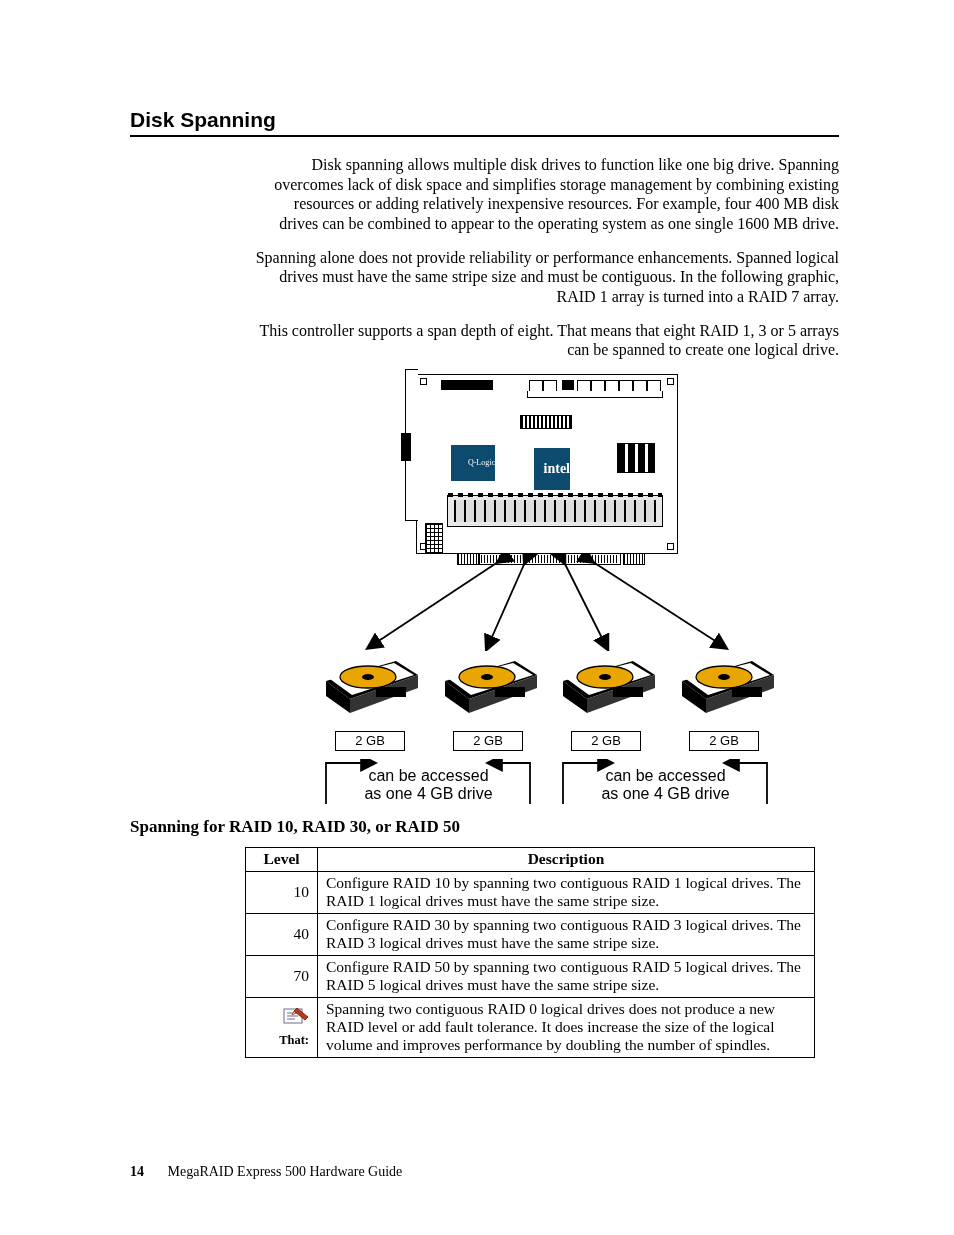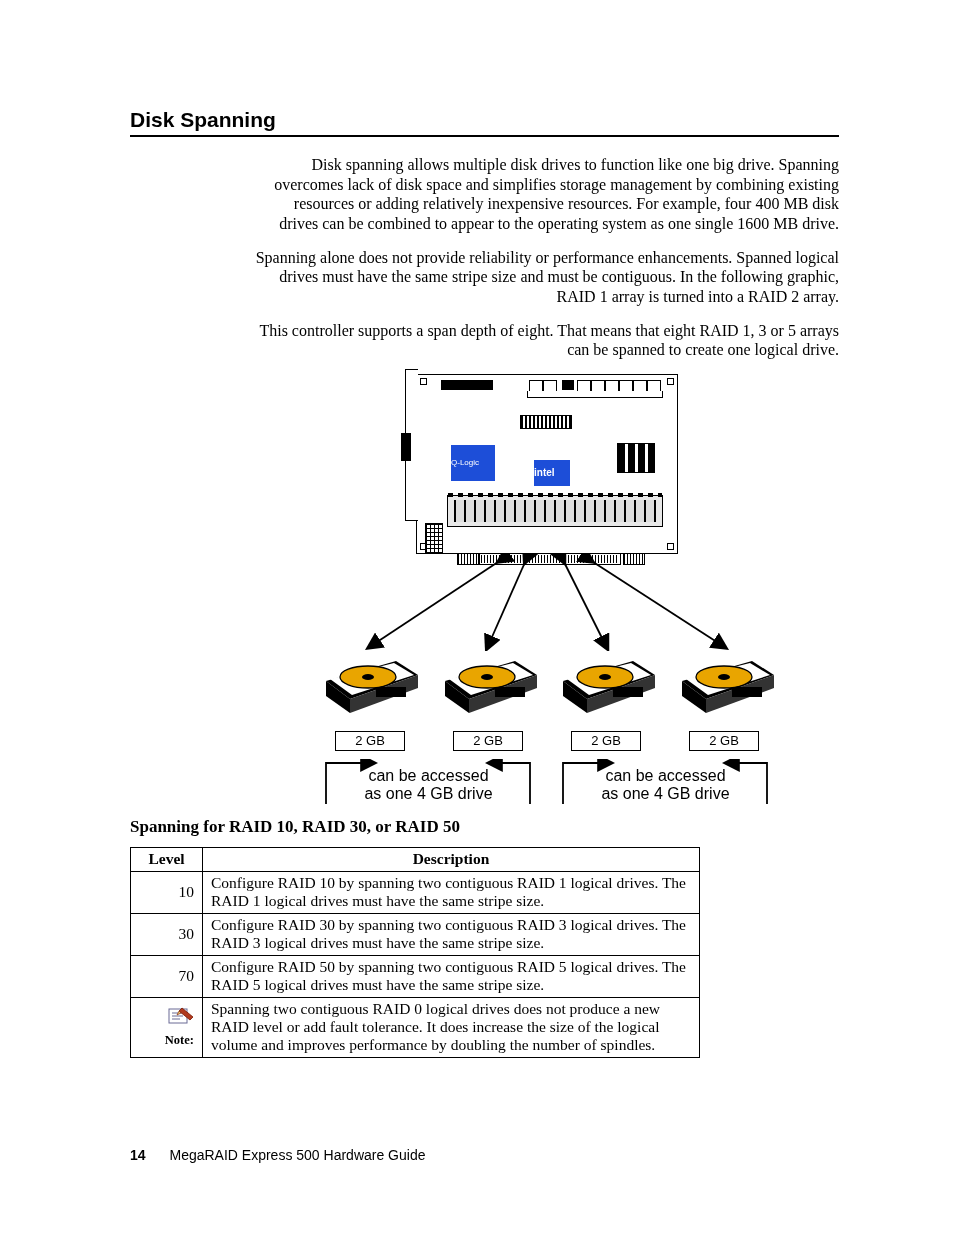"Spanning alone does not provide" p { text: 2 -> 7 }
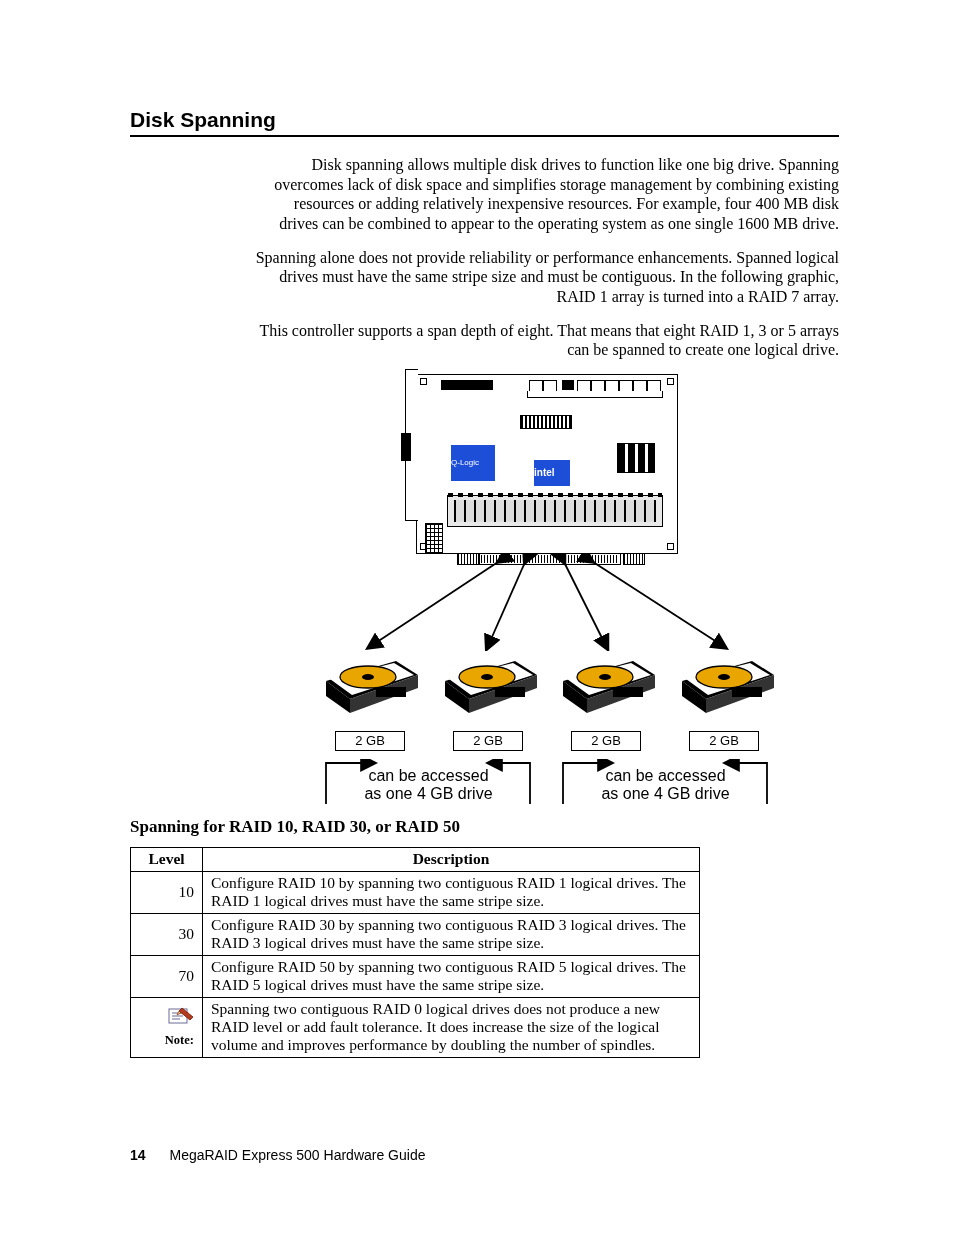"Q-Logic" .ctrl-chip { background: #1d4ed8 -> #0c4a6e; font-family: Liberation Sans, sans-serif -> Liberation Serif, serif; justify-content: flex-start -> flex-end }
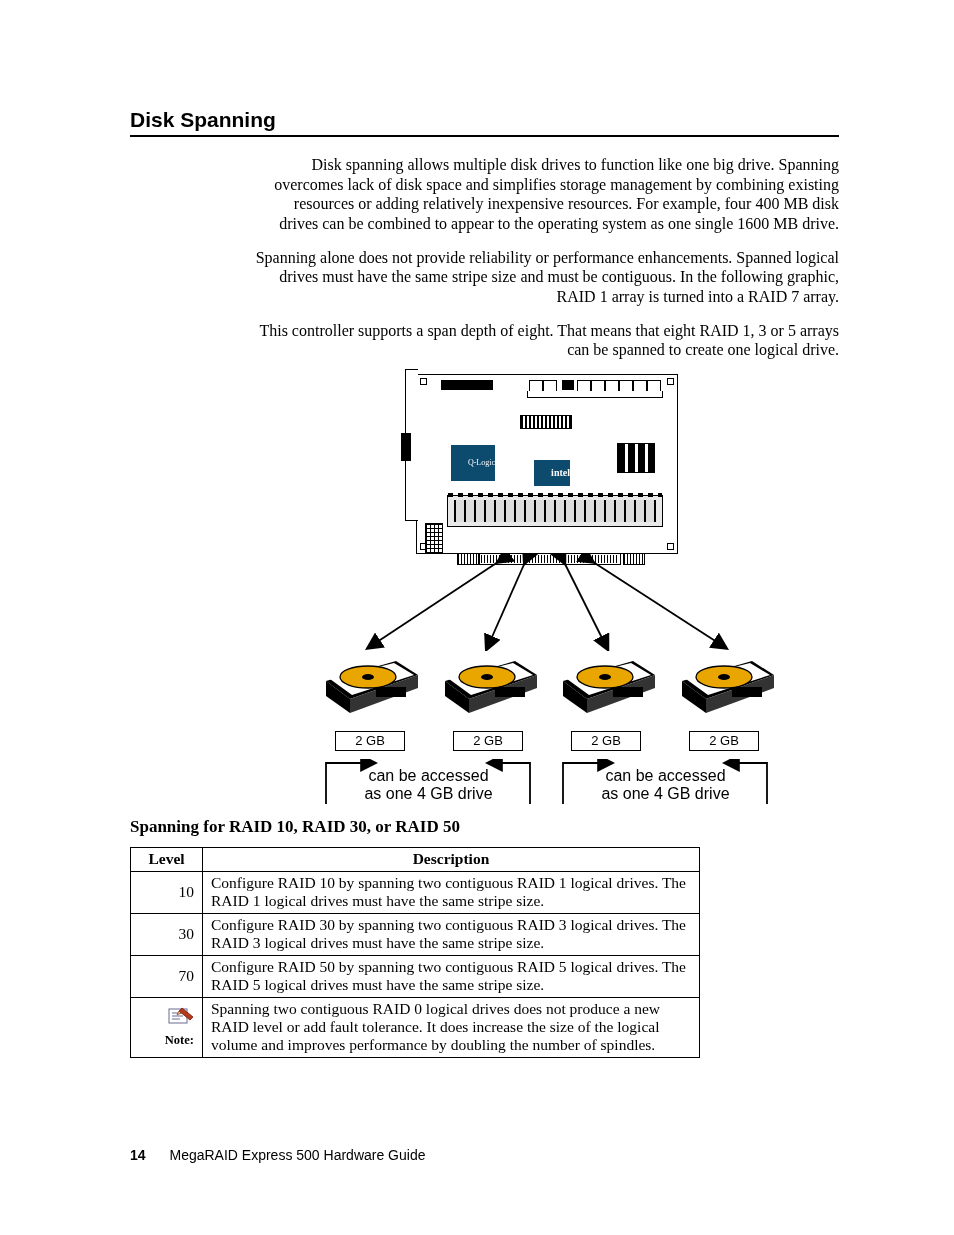"intel" div.ctrl-chip { font-size: 10px -> 14px; height: 26px -> 42px; top: 85px -> 73px }
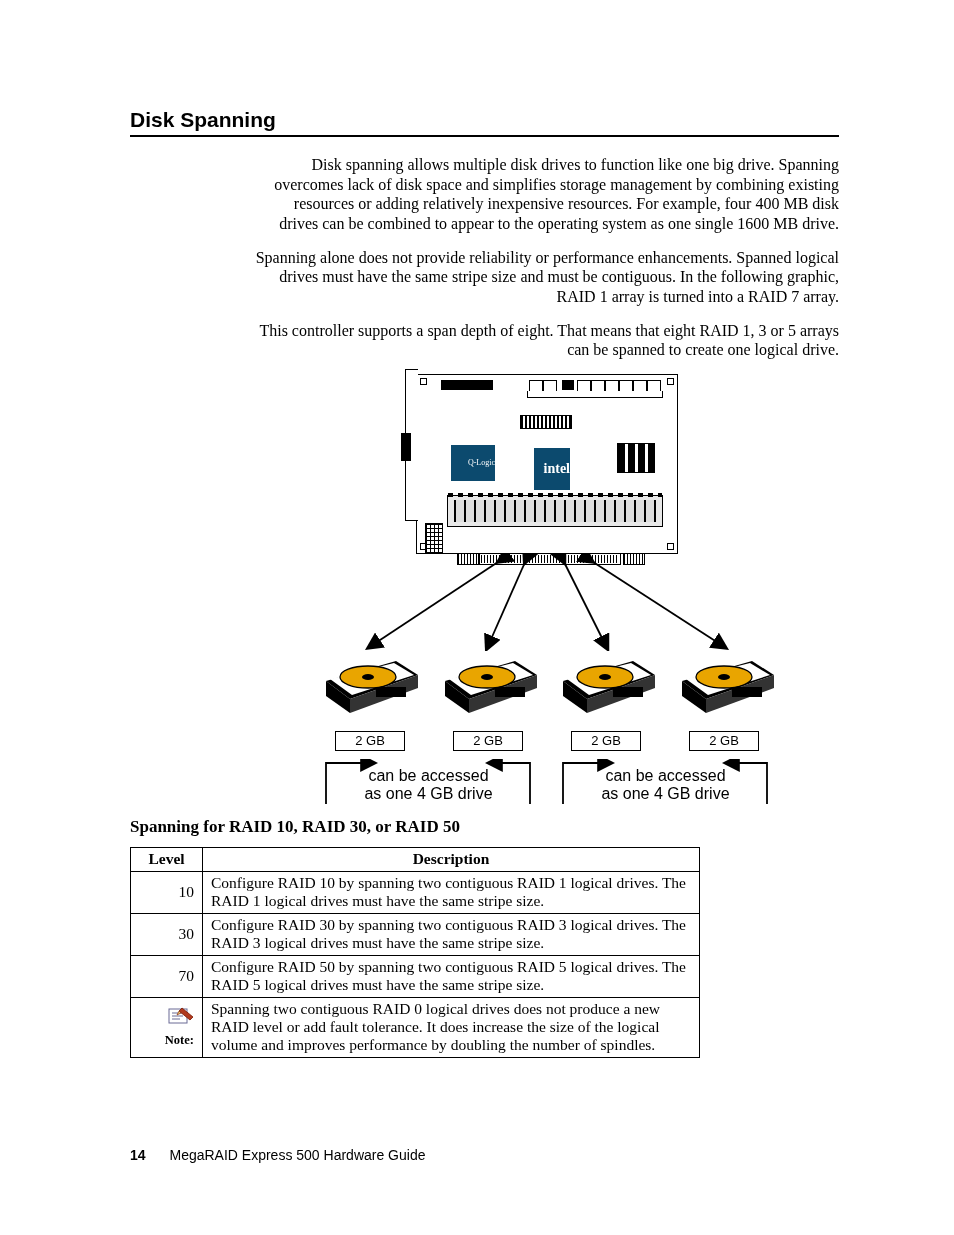"Level" table.raid-table { margin-left: none -> 115px }
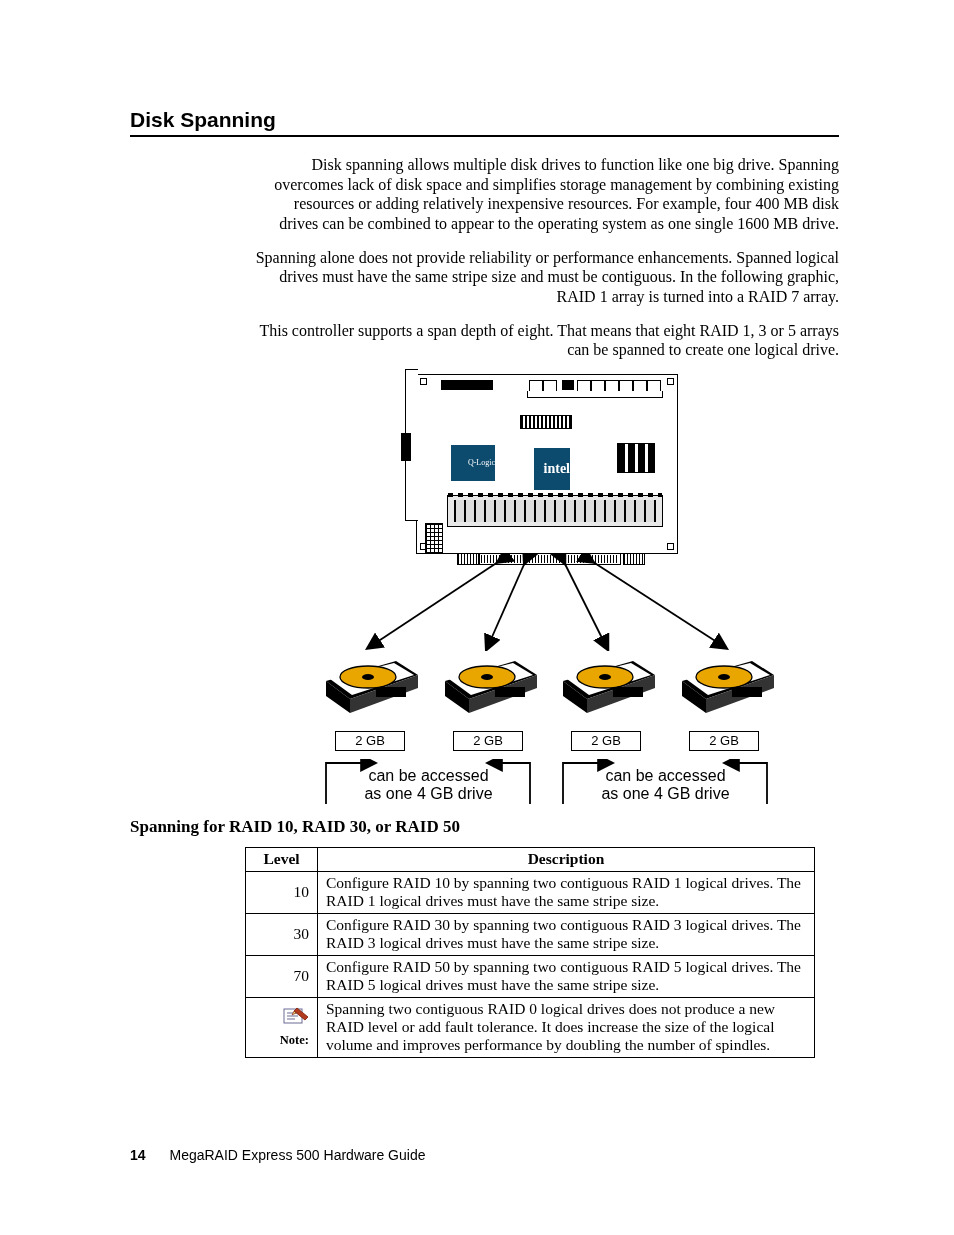"30" td.level { text: 30 -> 40 }
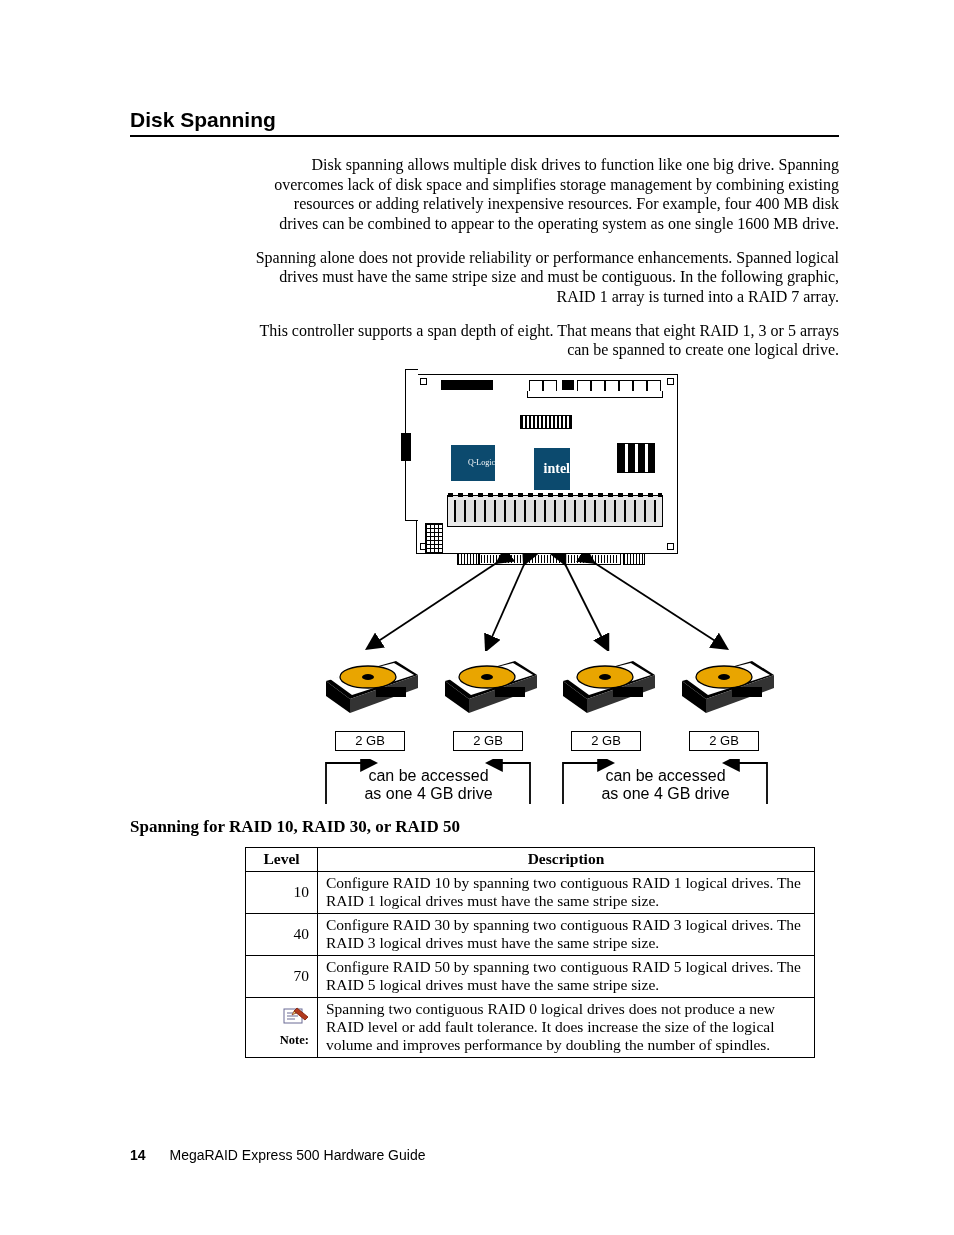"Note:" span.note-label { text: Note -> That }
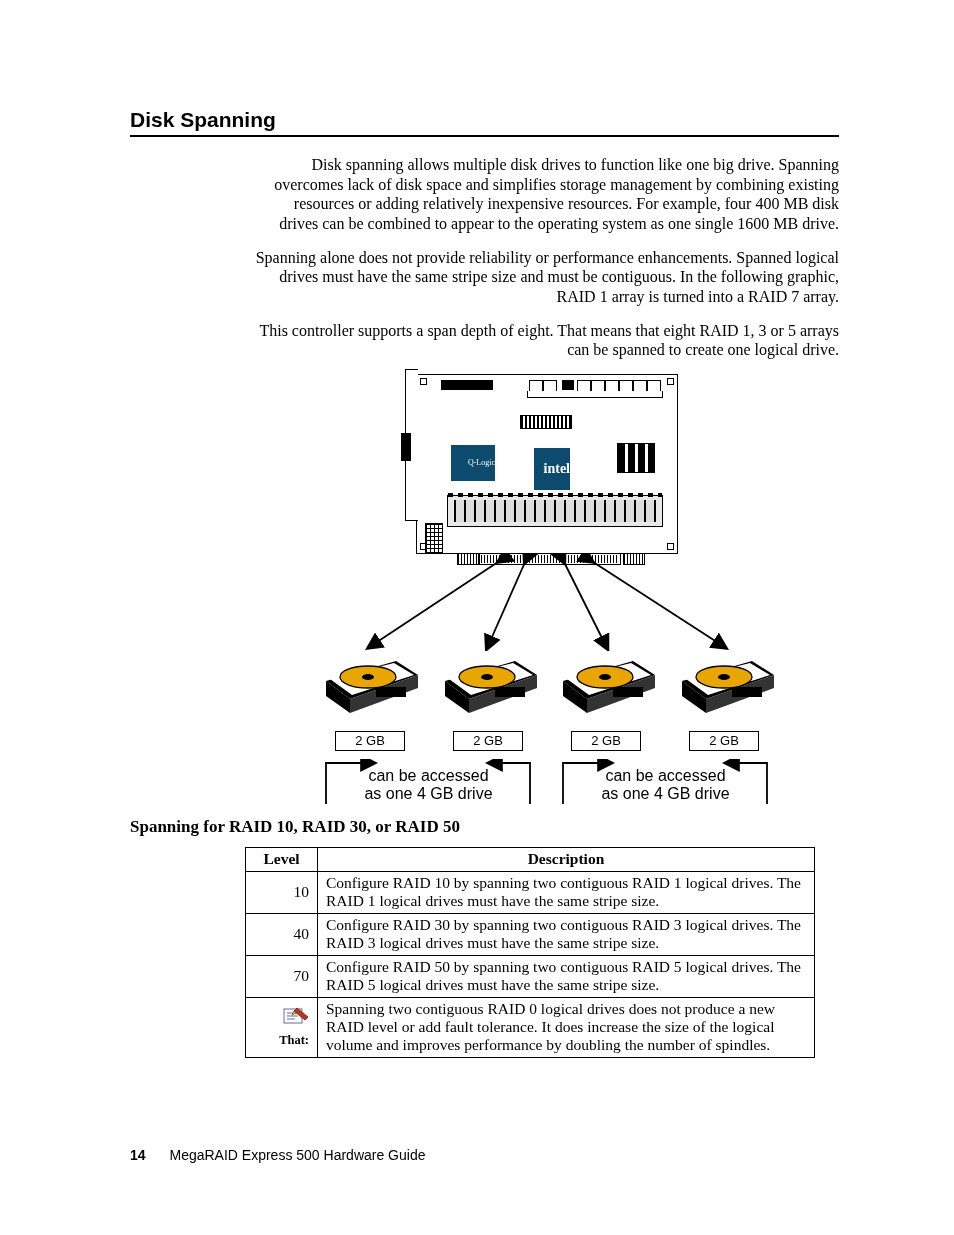"14 MegaRAID Express 500 Hardware" .pfoot { bottom: 72px -> 55px; font-family: Liberation Sans, sans-serif -> Liberation Serif, serif }
